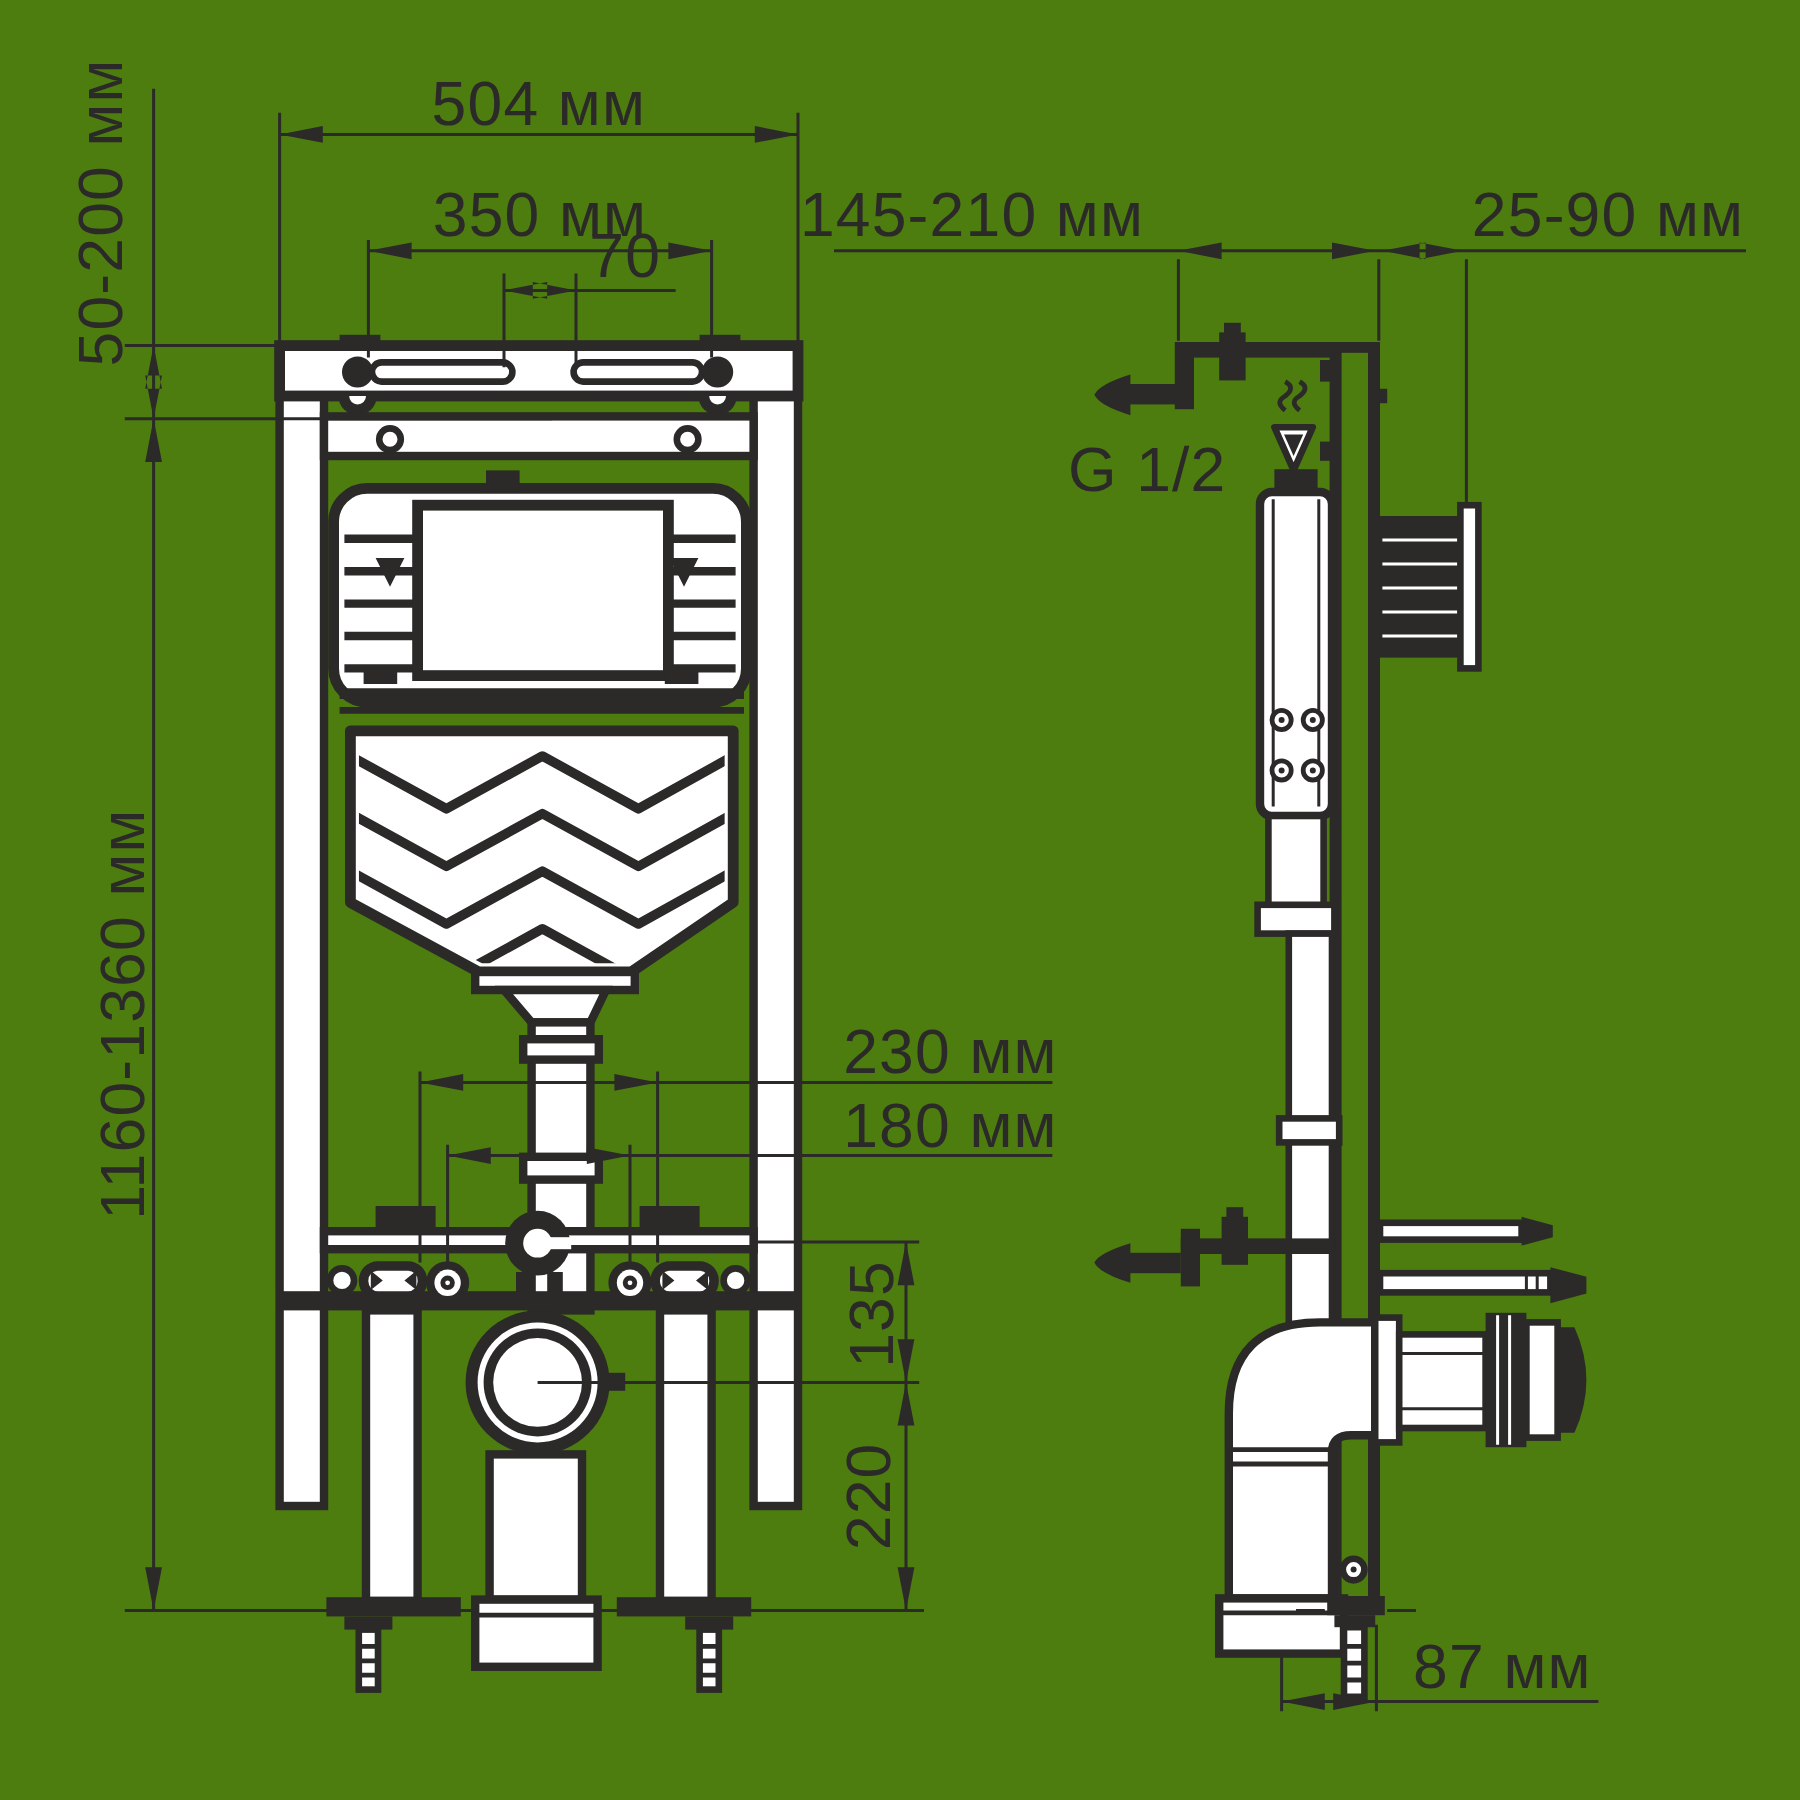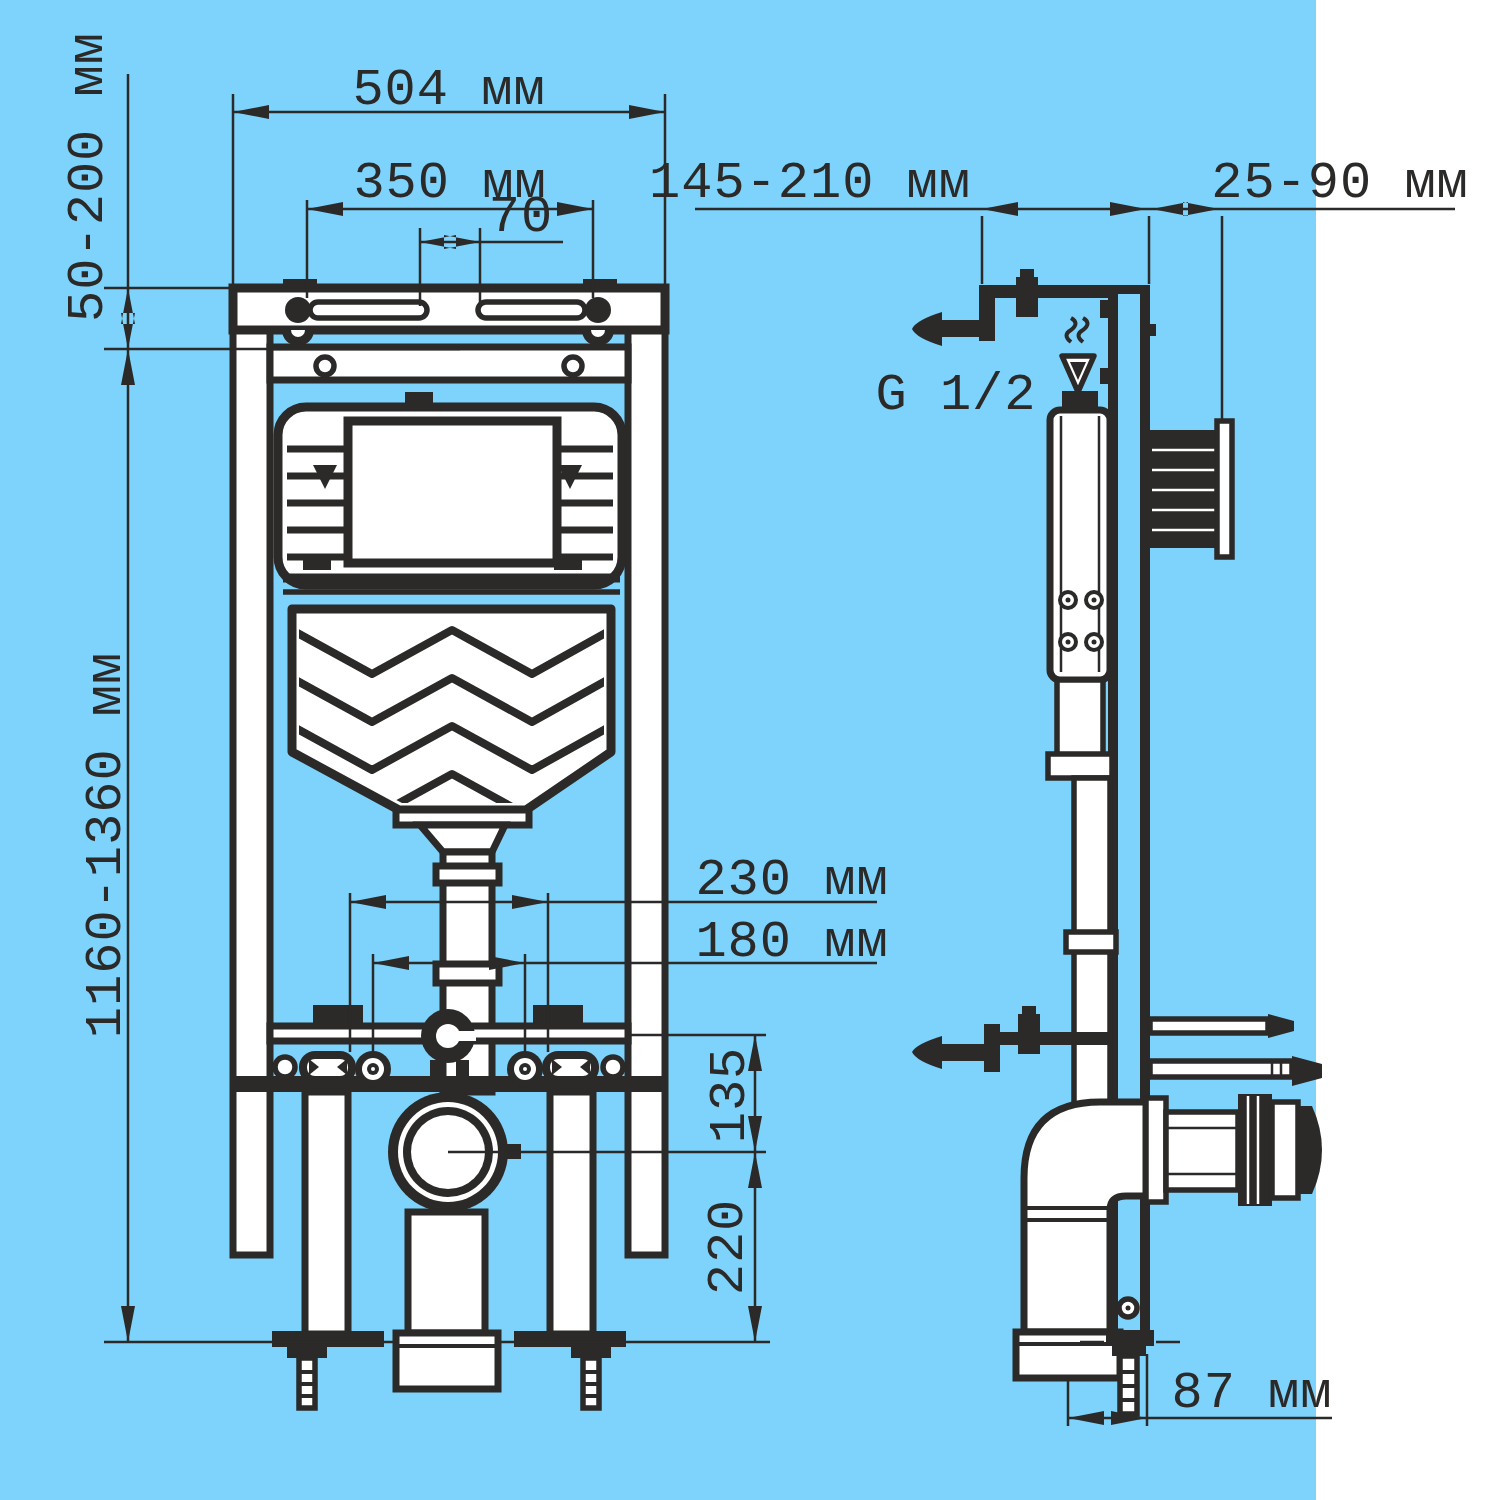"504 мм" .stage { background: #7dd3fc -> #4d7c0f; font-family: Liberation Mono, monospace -> Liberation Sans, sans-serif; width: 1316px -> 1500px }
